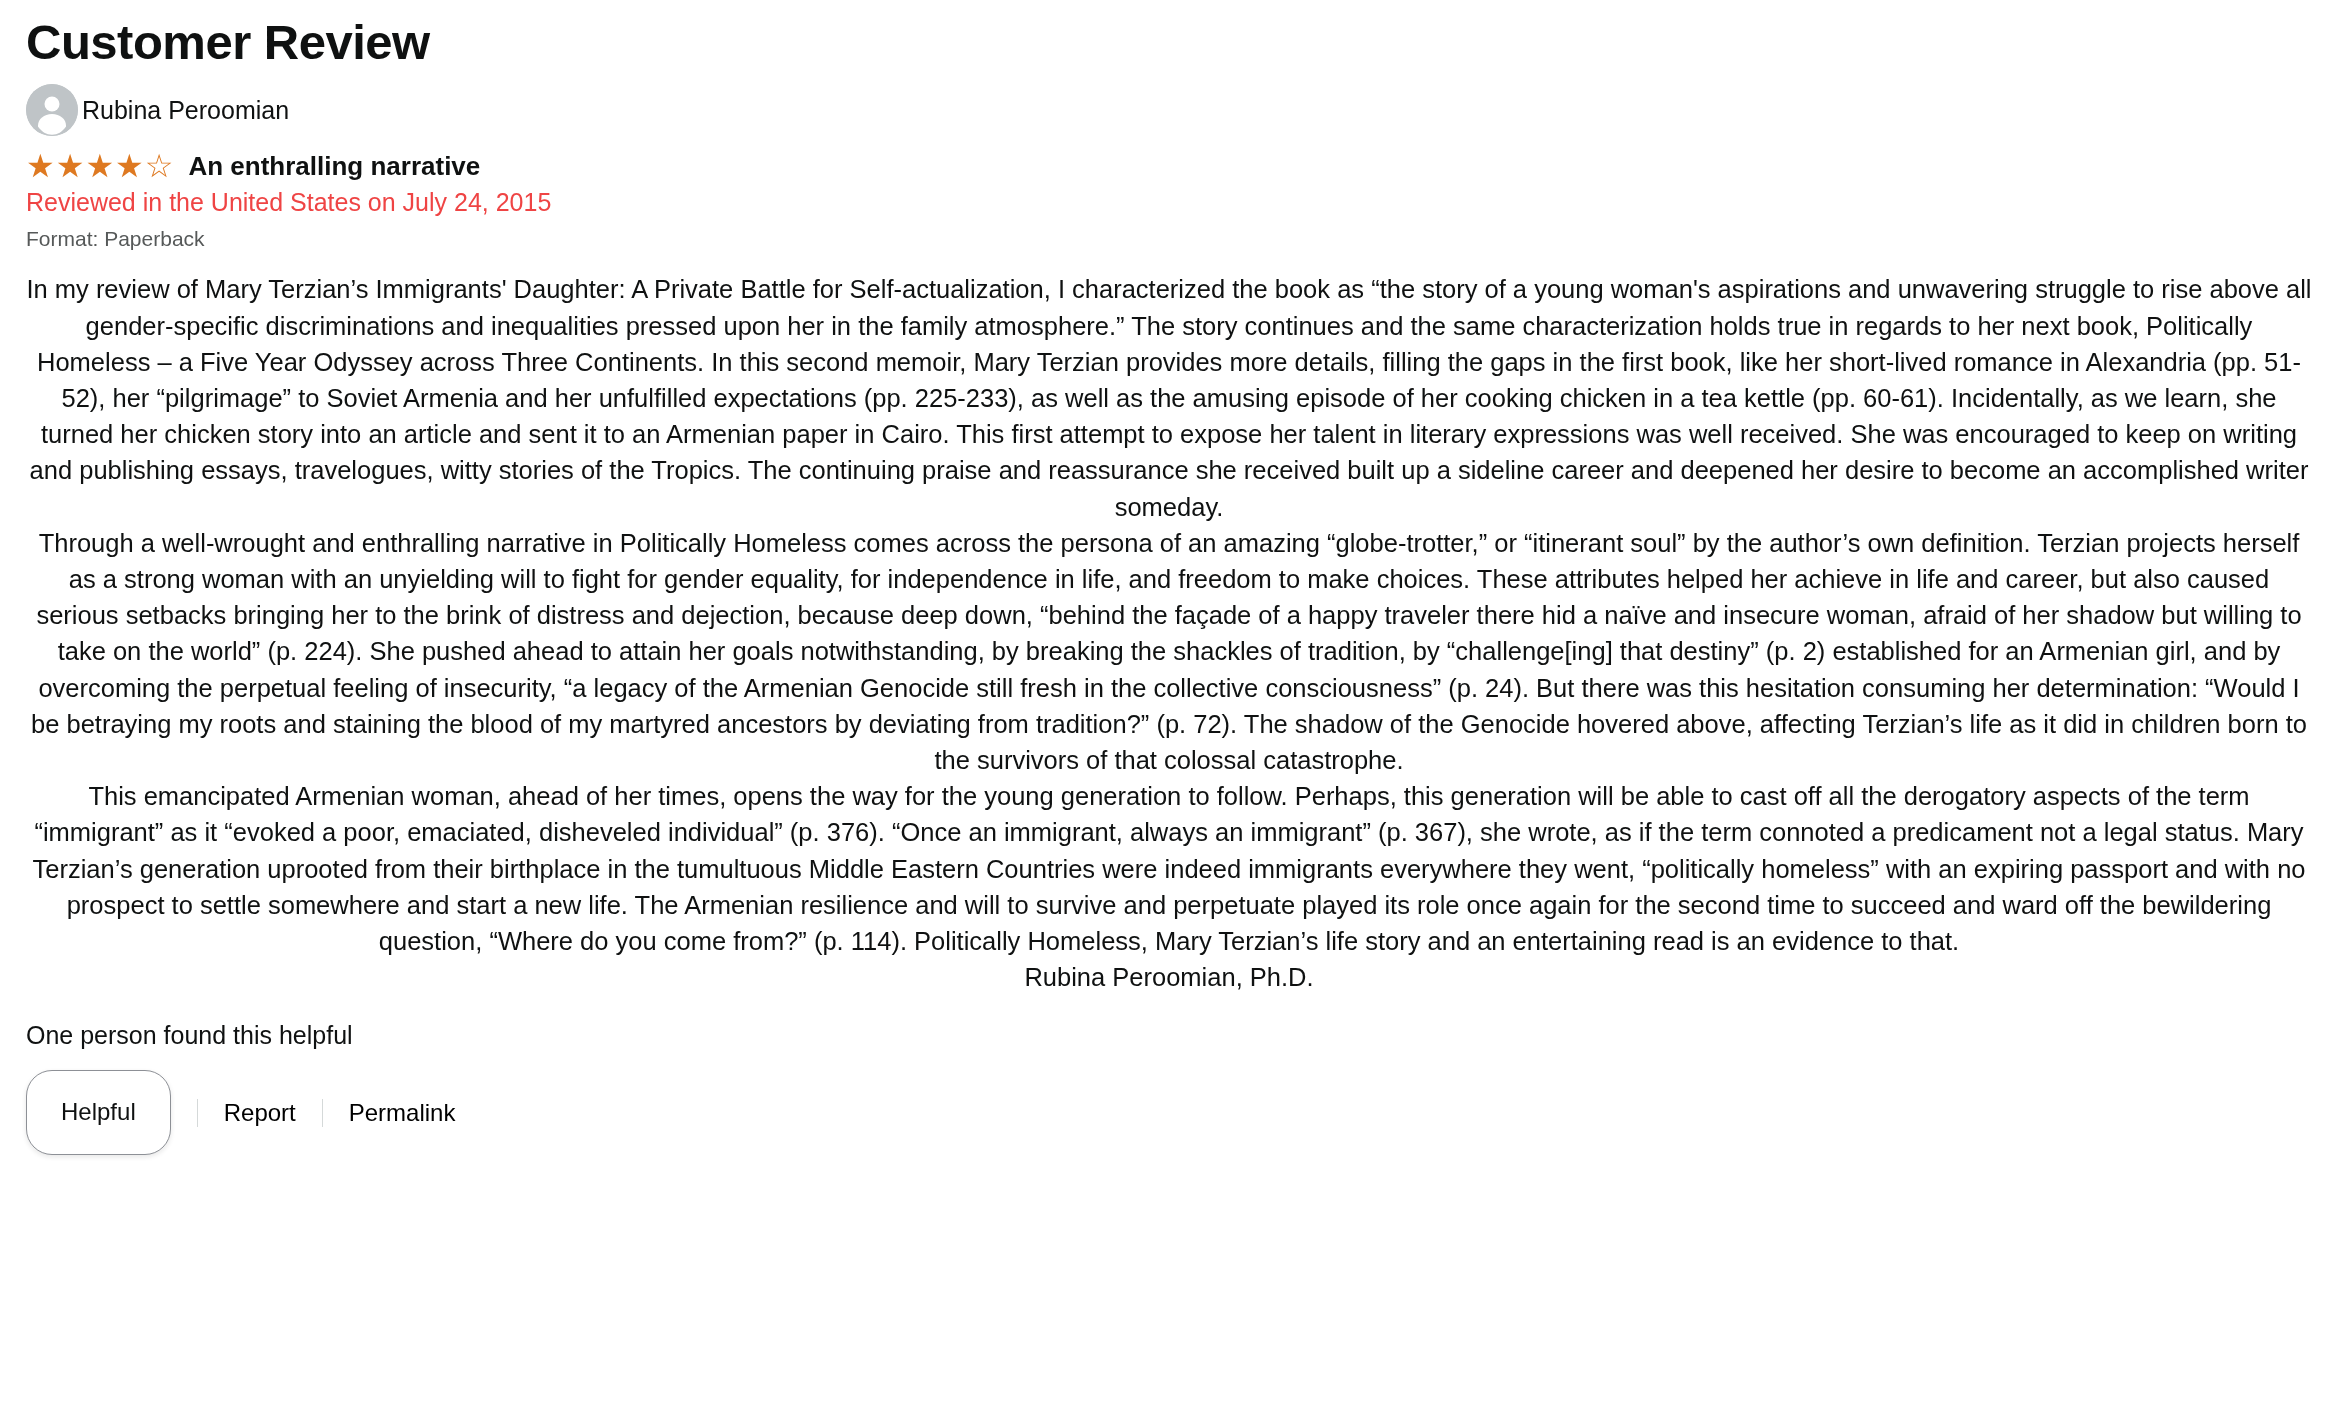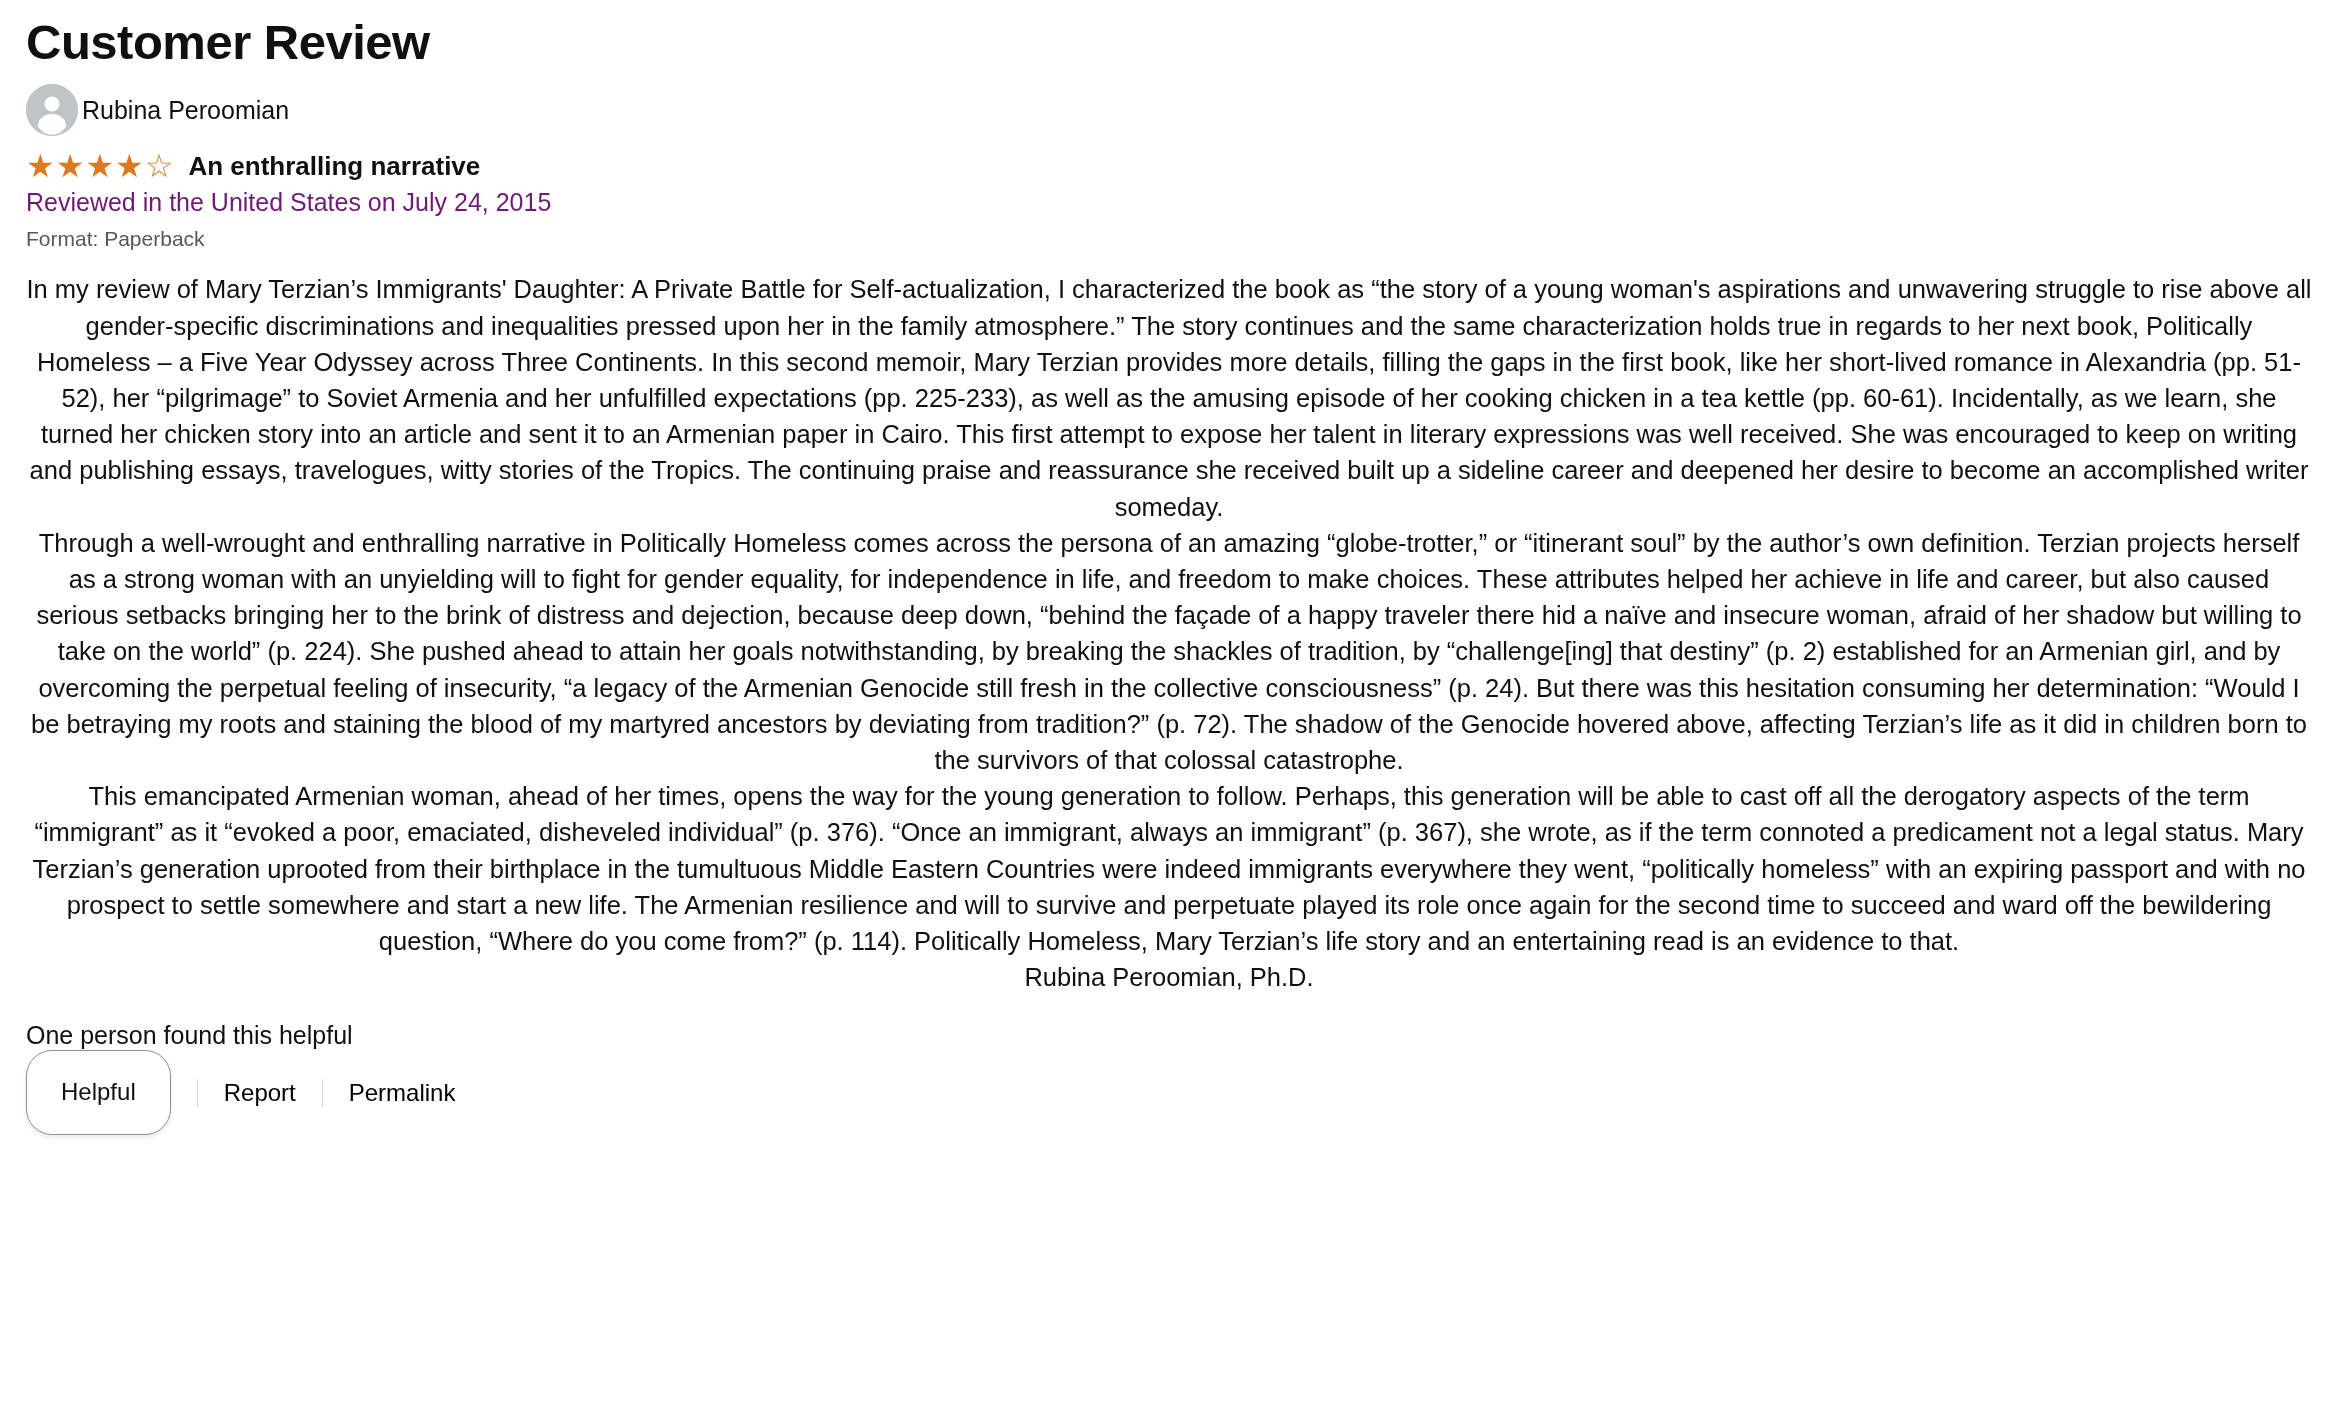"Reviewed in the United States" .review-meta { color: #701a75 -> #ef4444 }
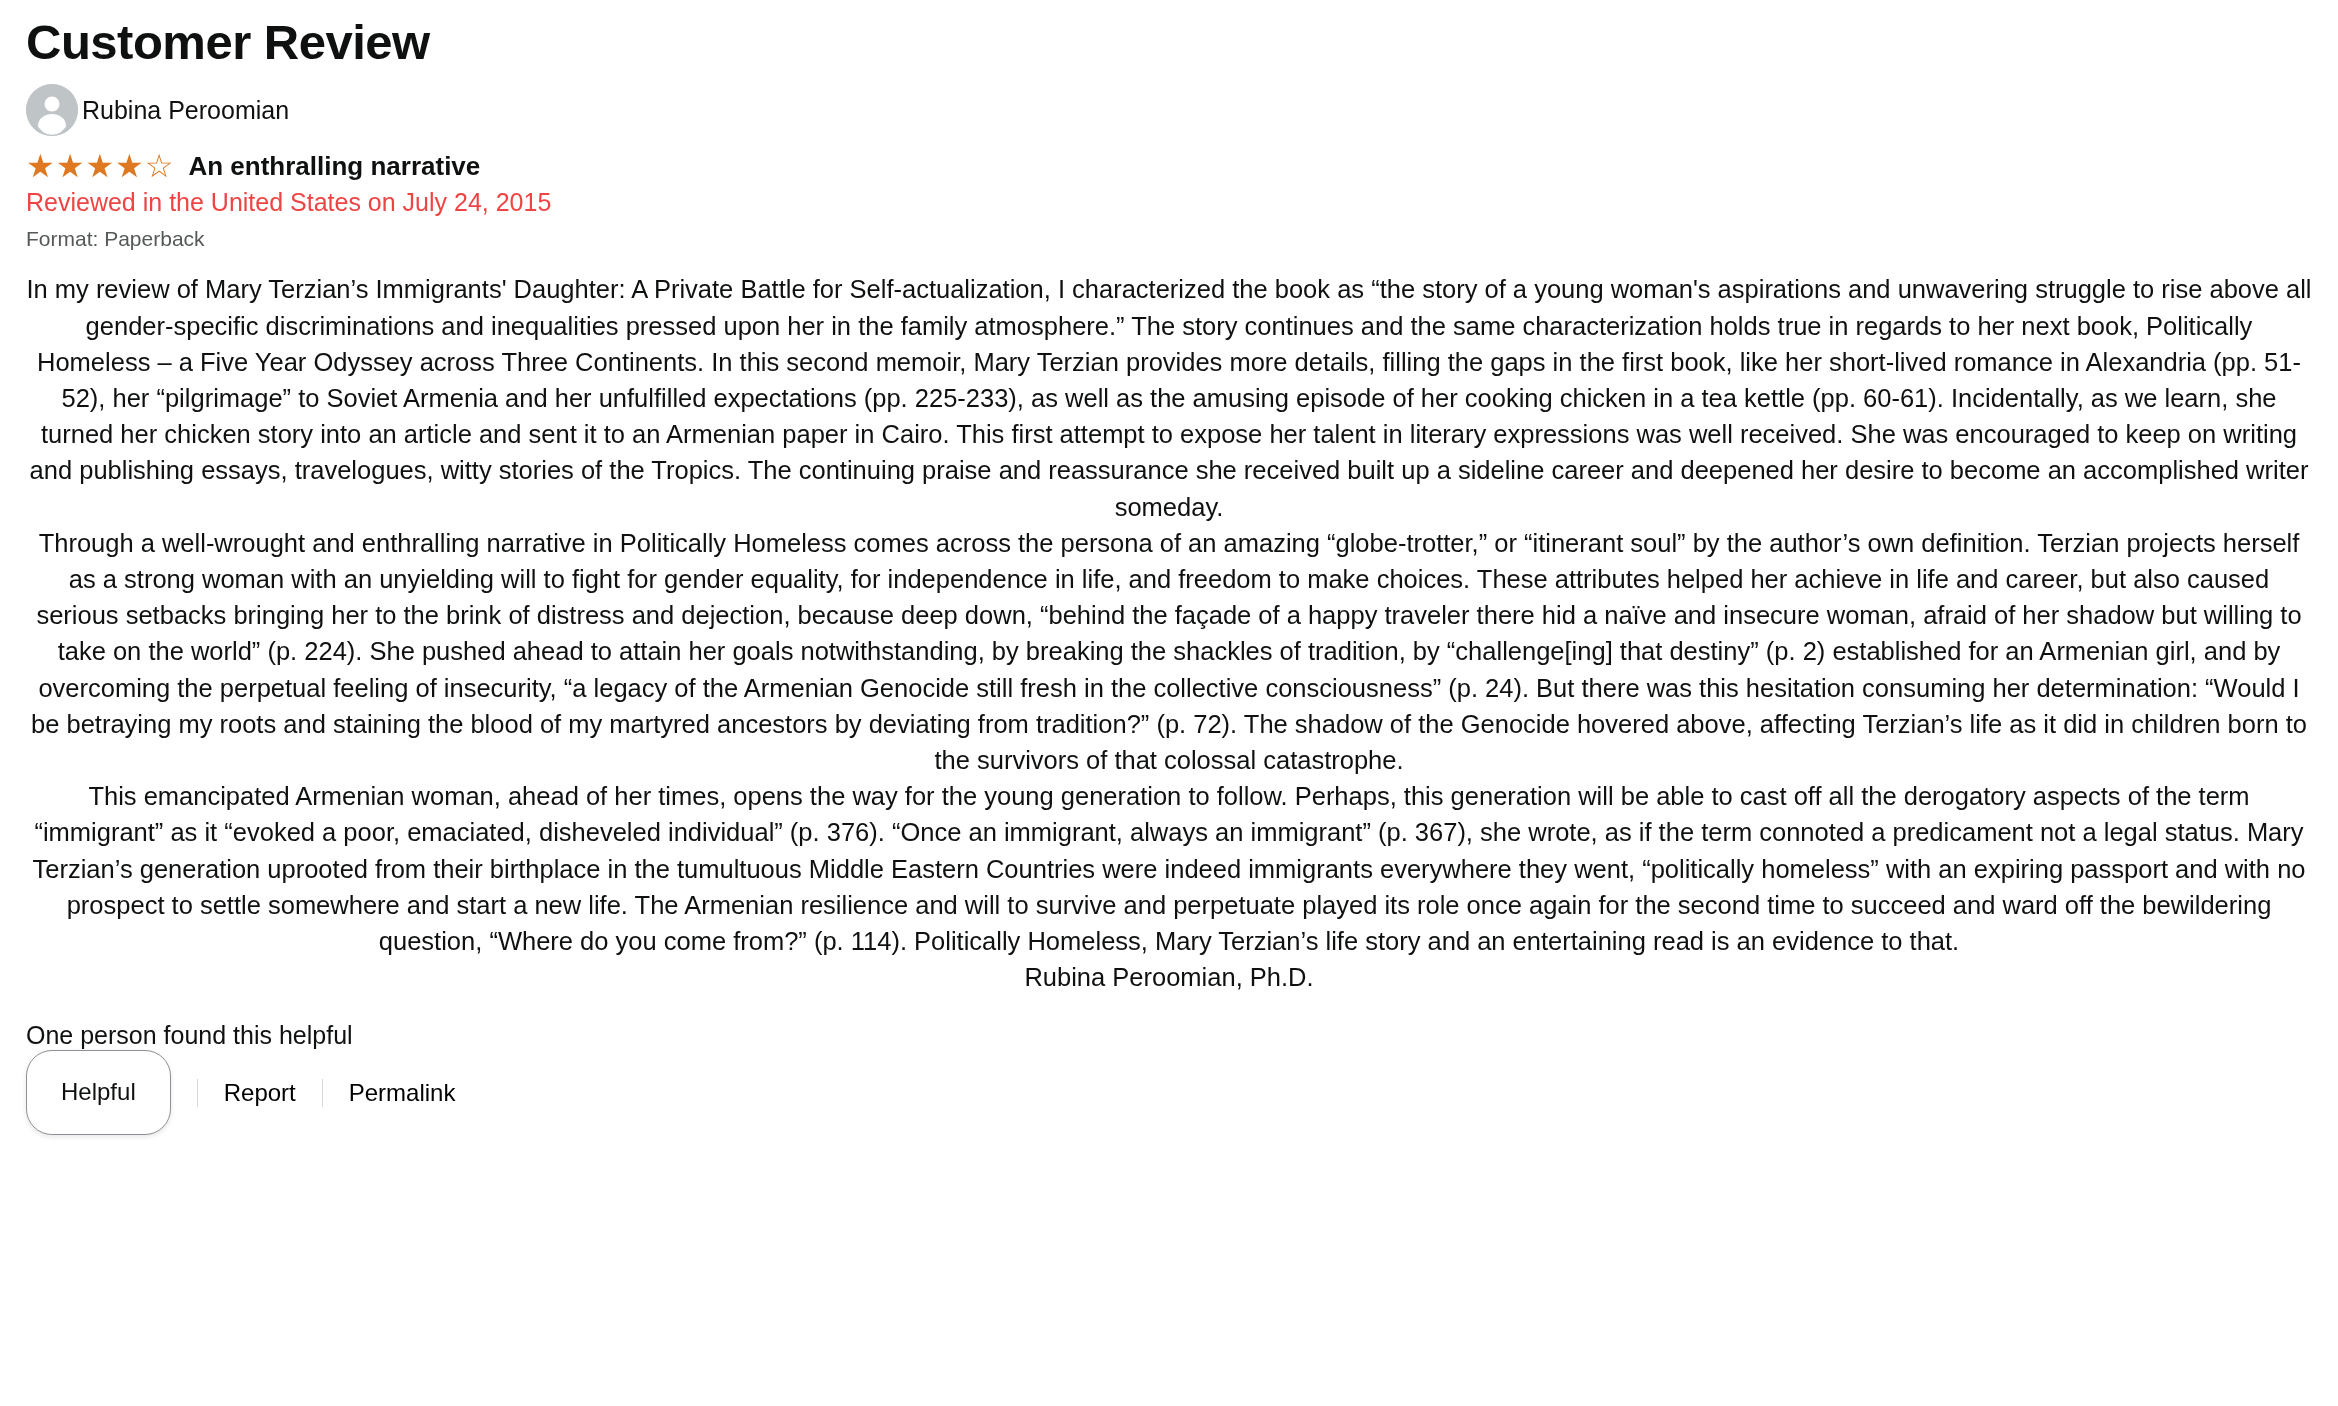"One person found this helpful" .helpful-count { margin-bottom: none -> 20px }
